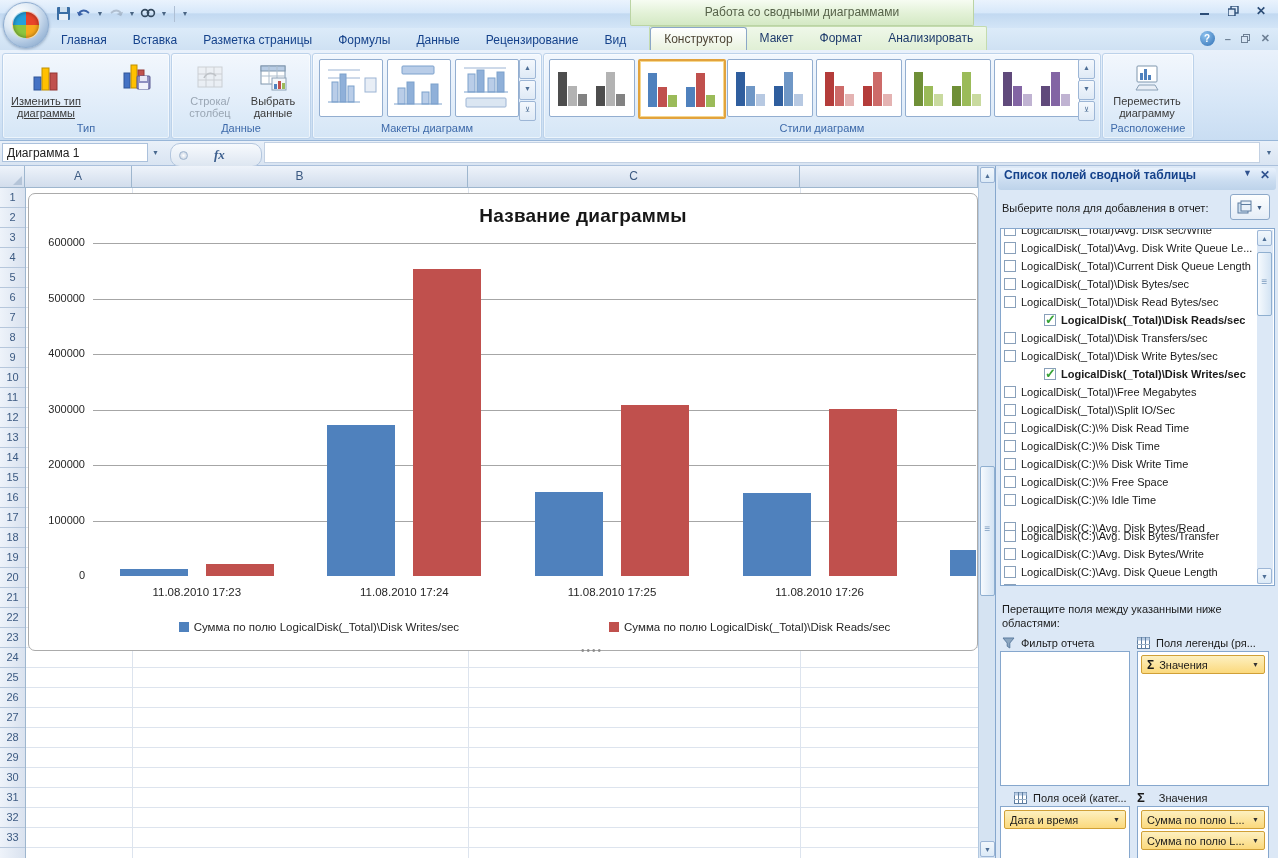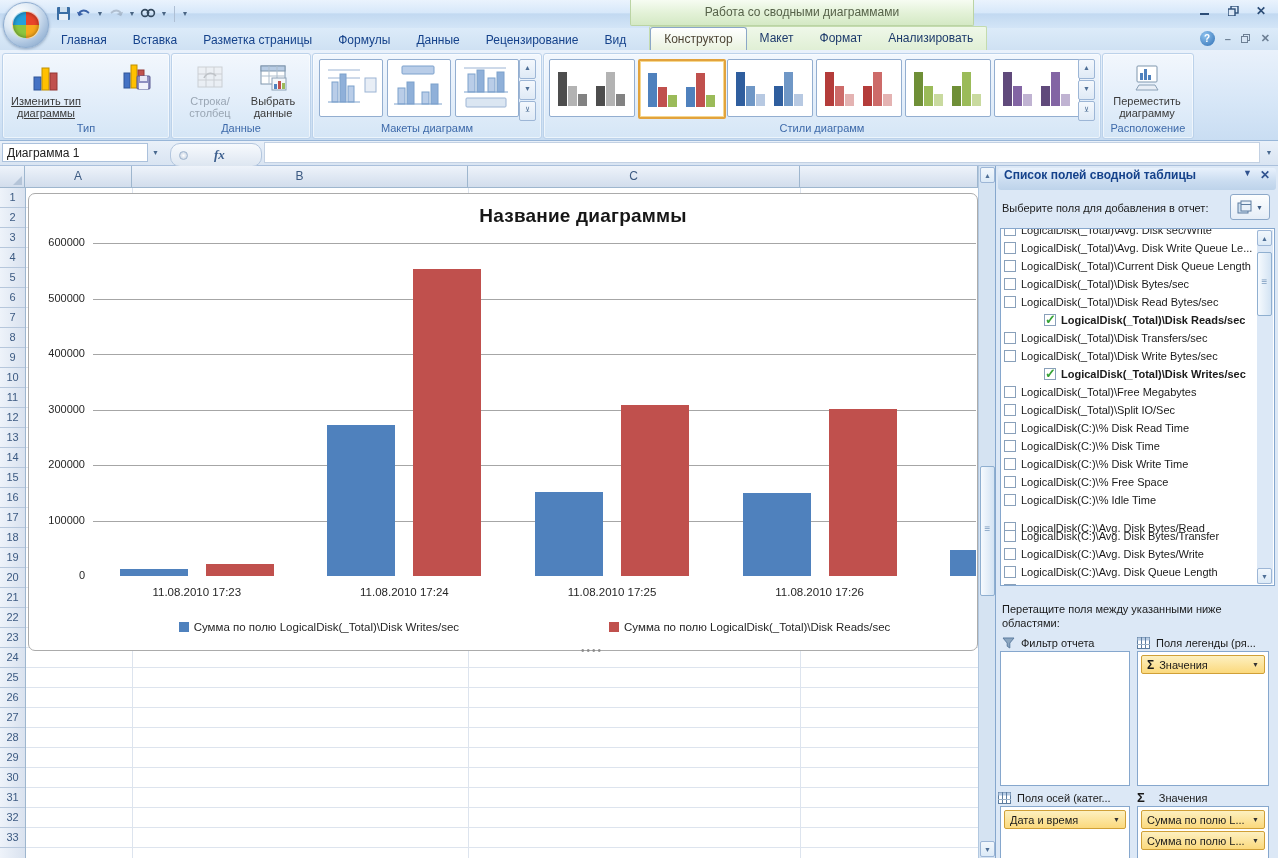"Поля осей (катег..." div.zone-h { left: 2px -> 18px }
